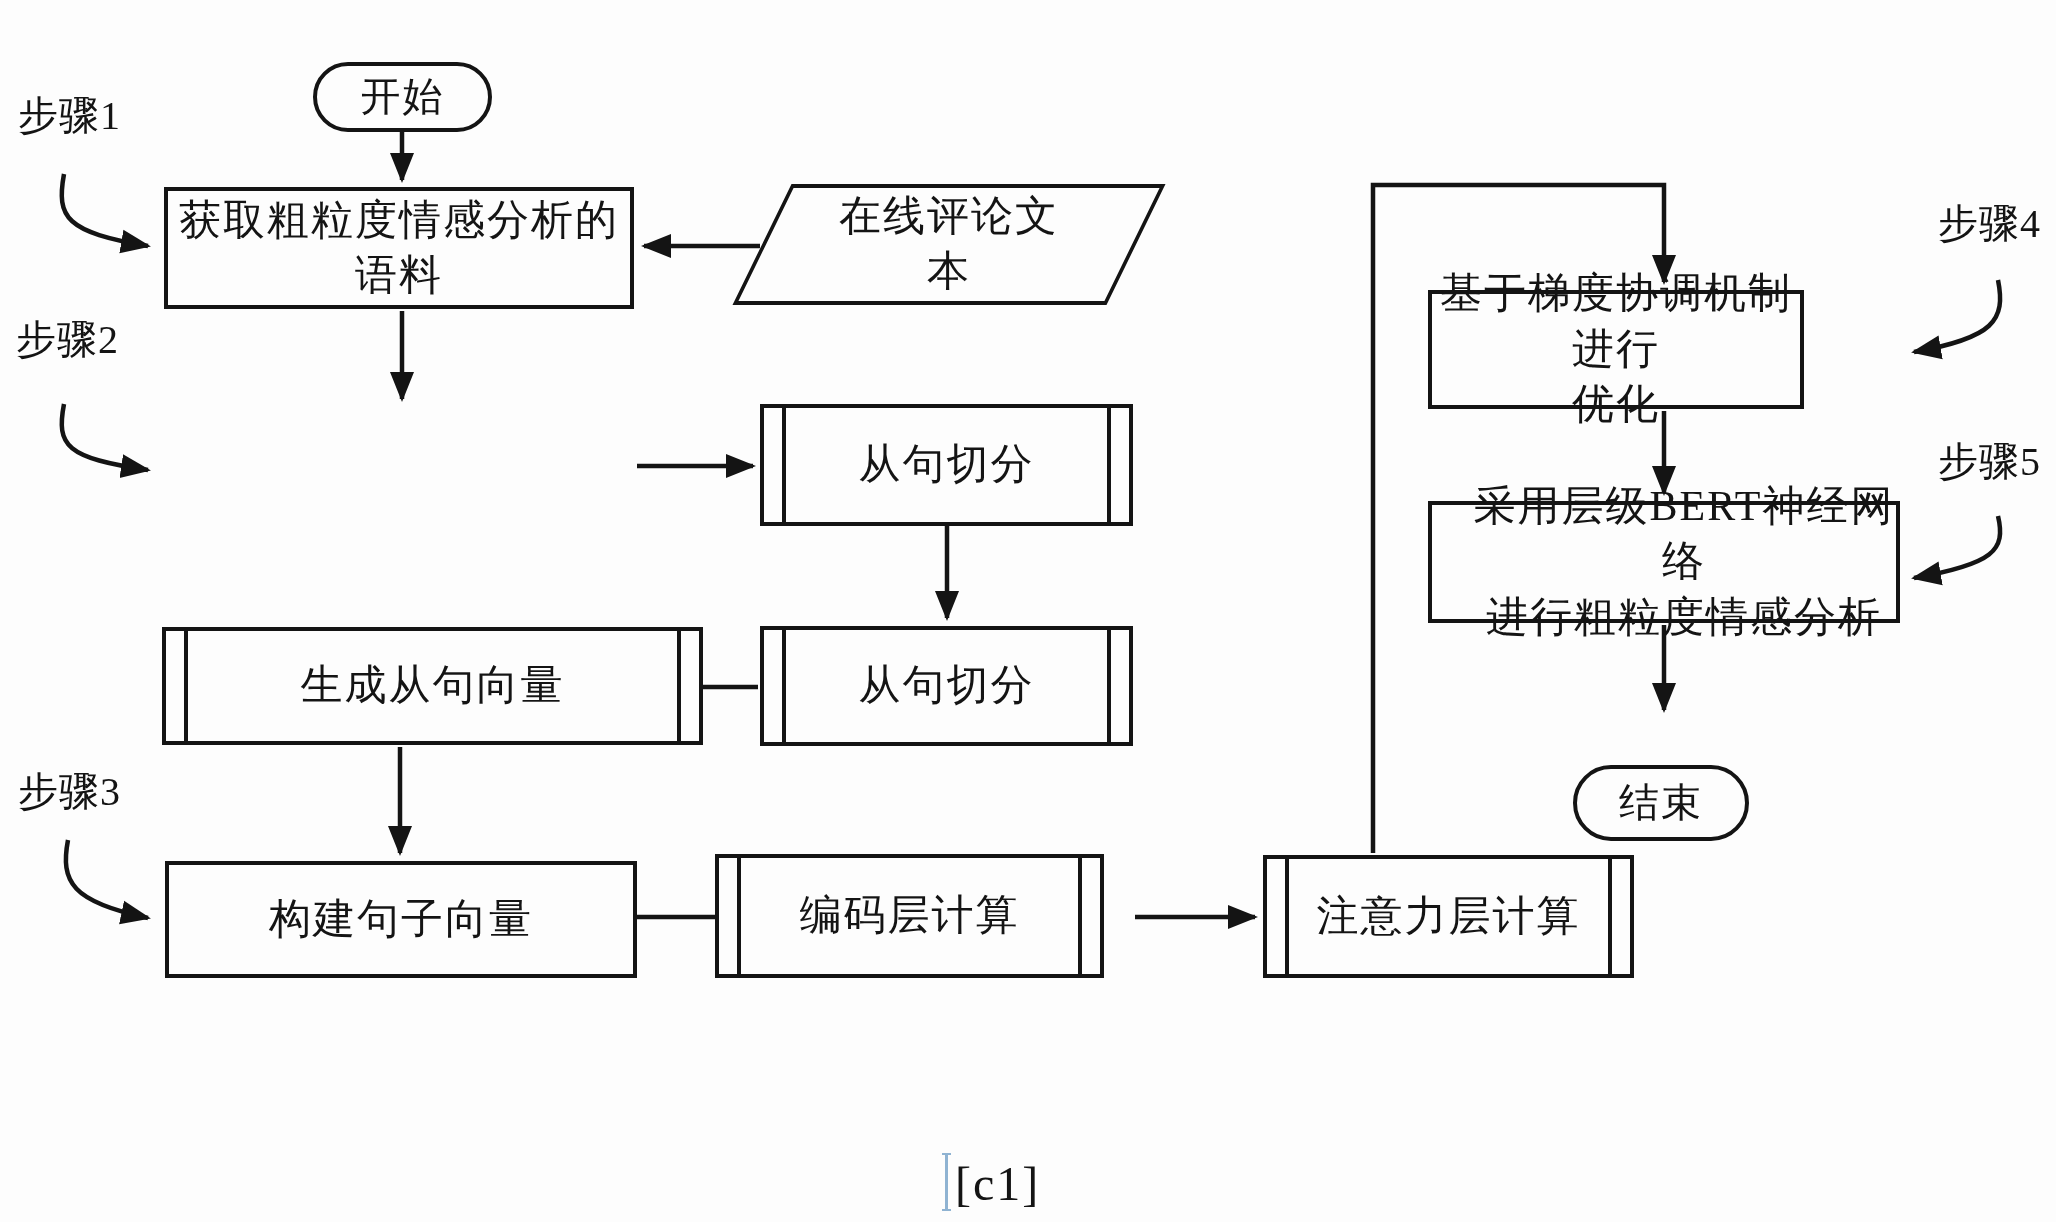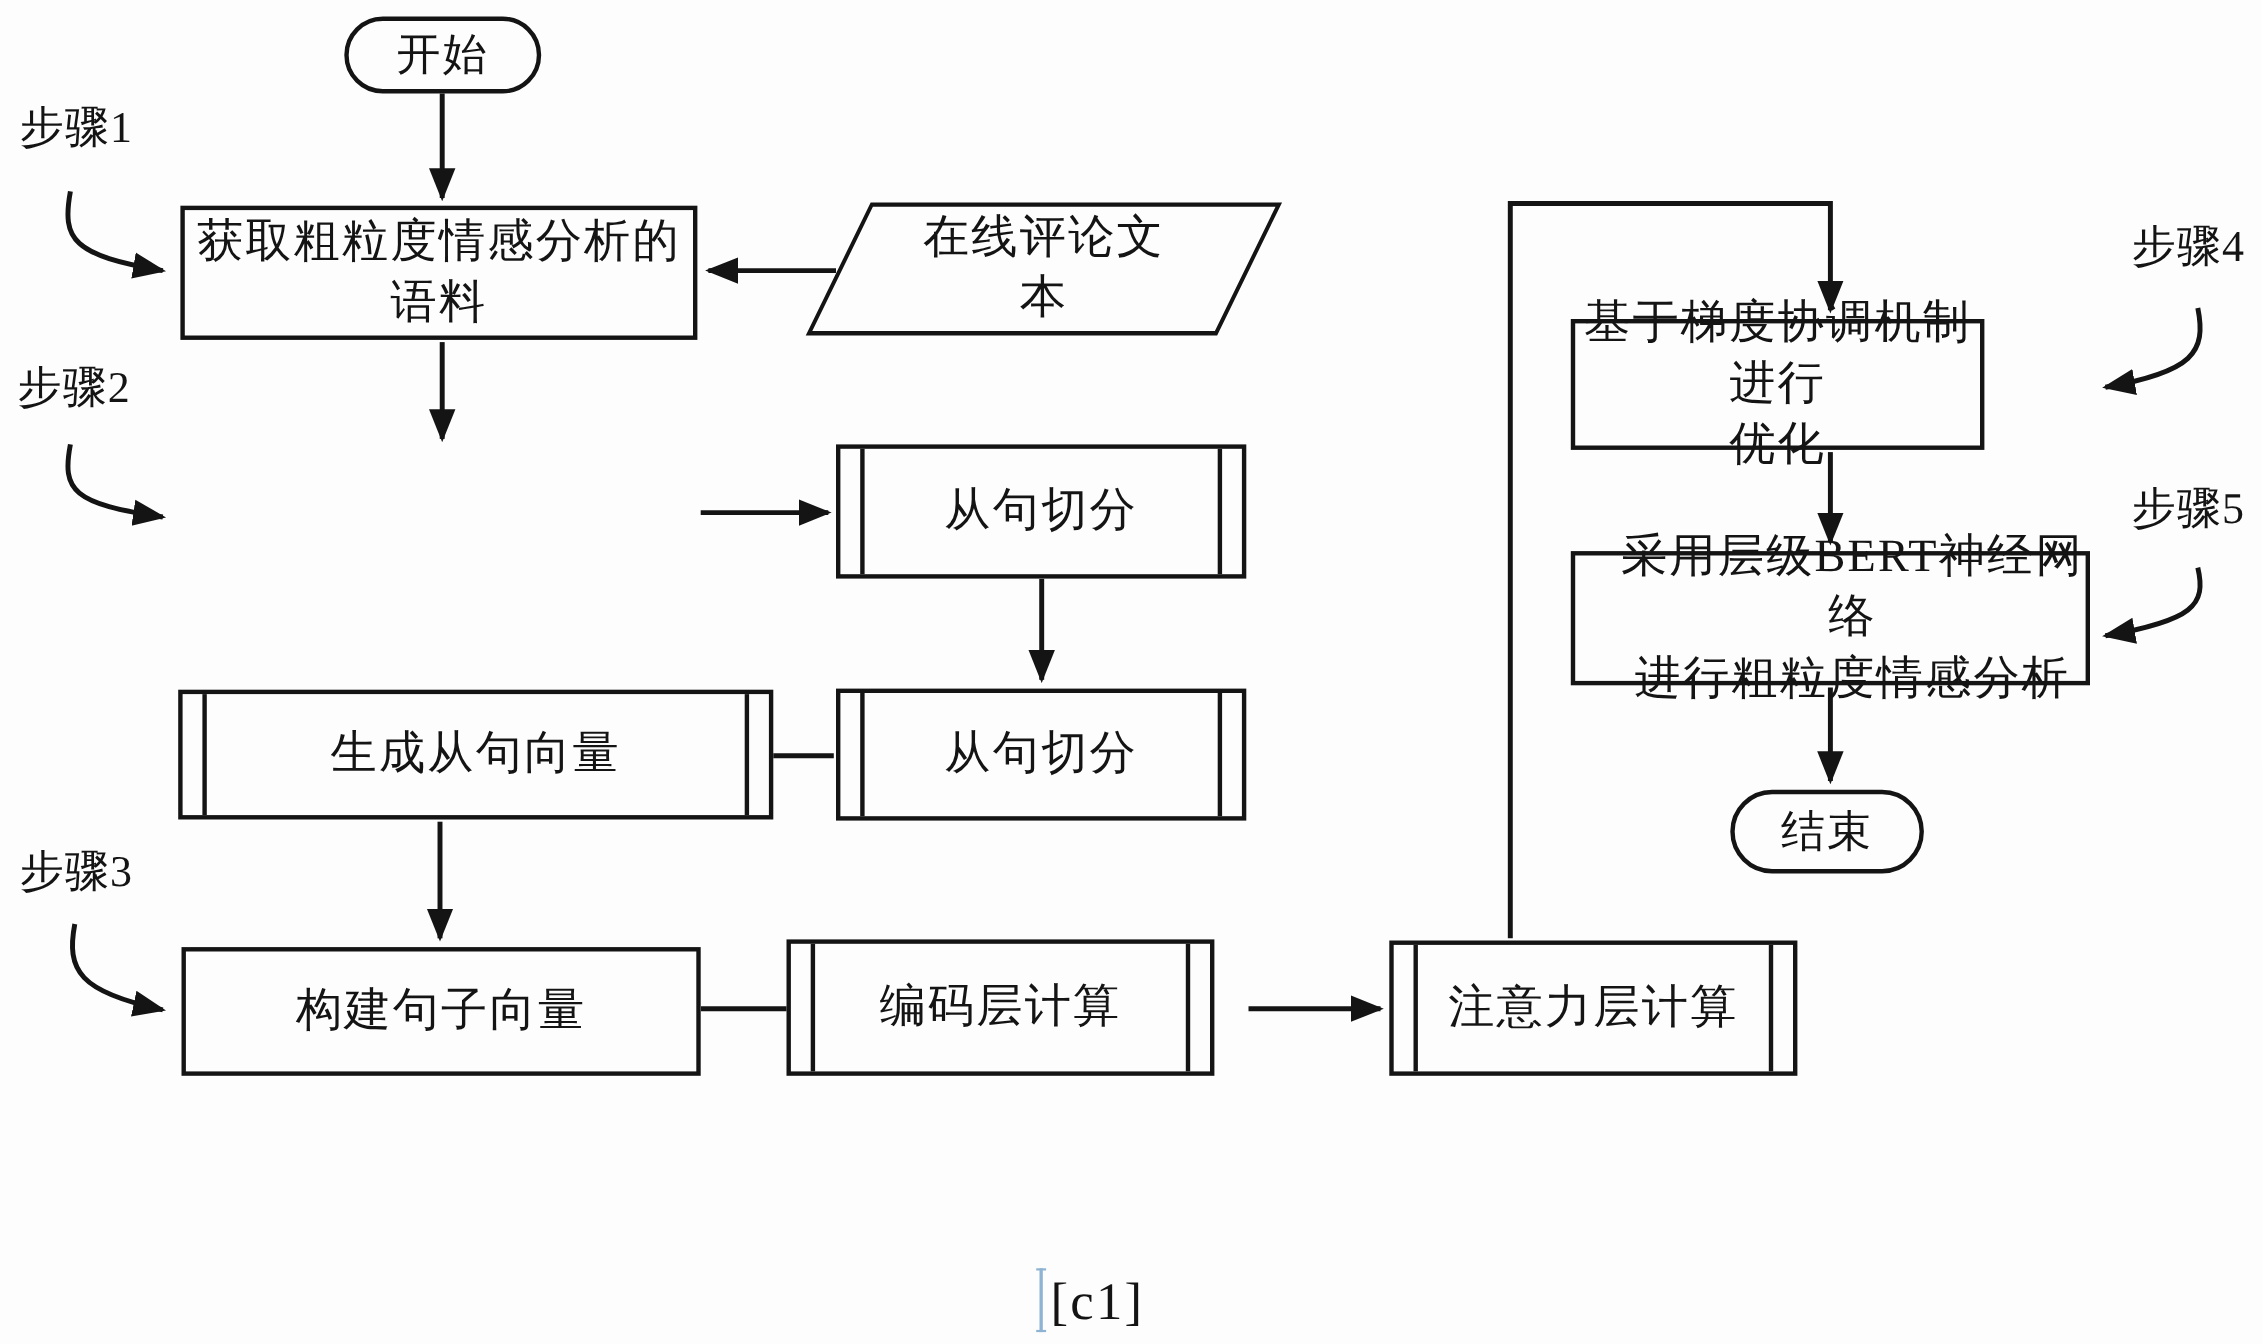"开始" .terminator { margin-top: none -> 47px }
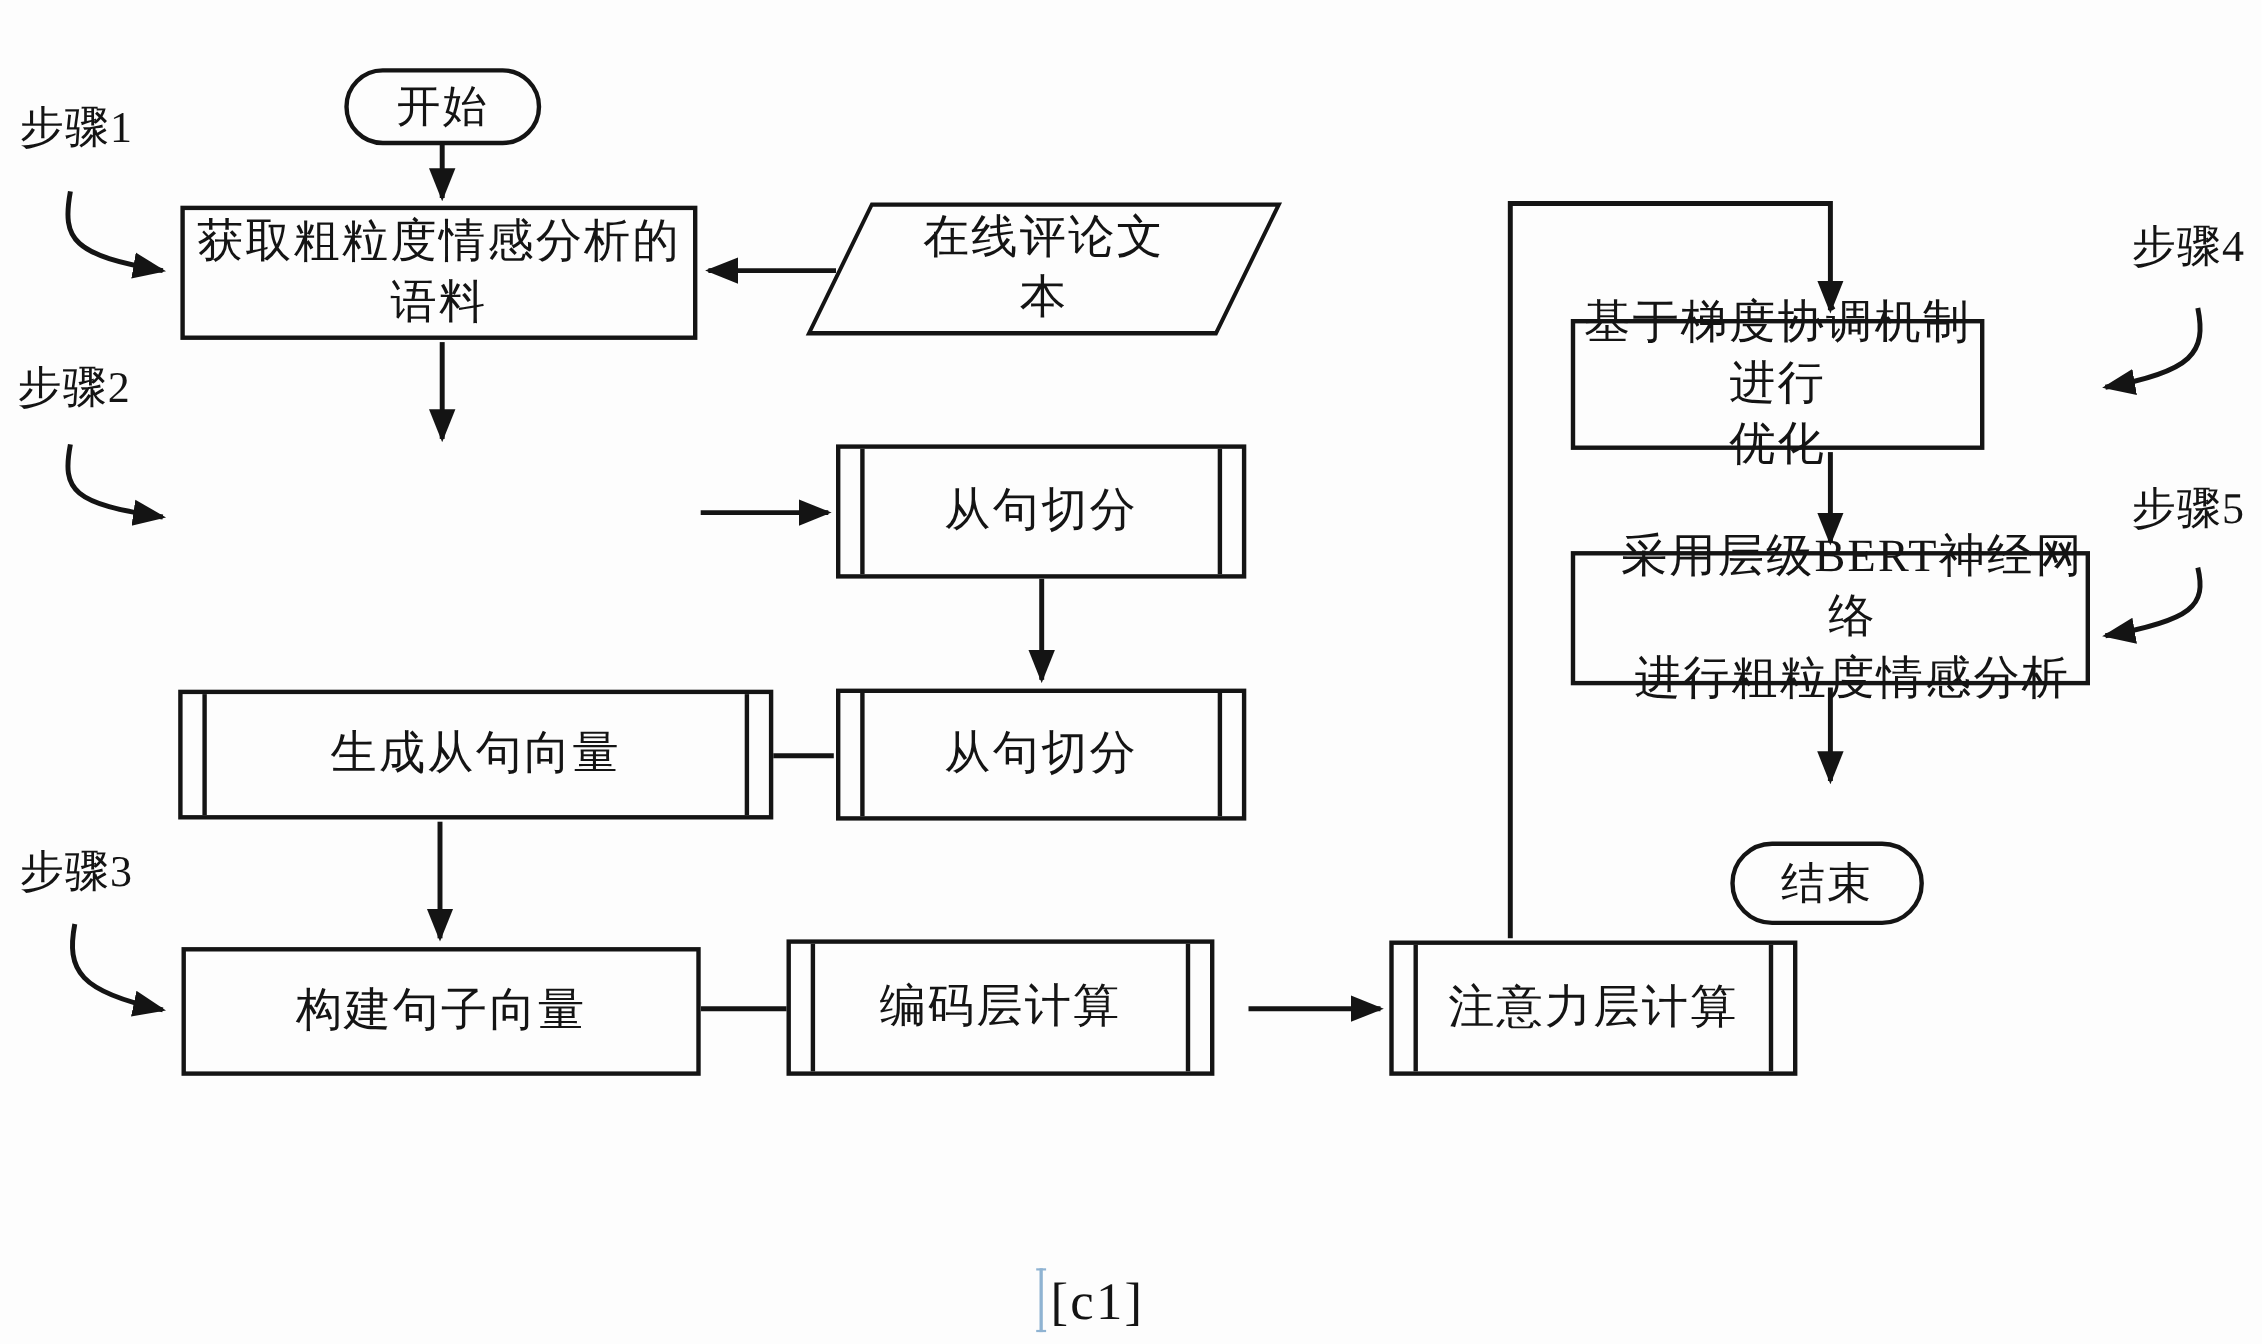"步骤2" div.step-label { top: 324px -> 312px }
